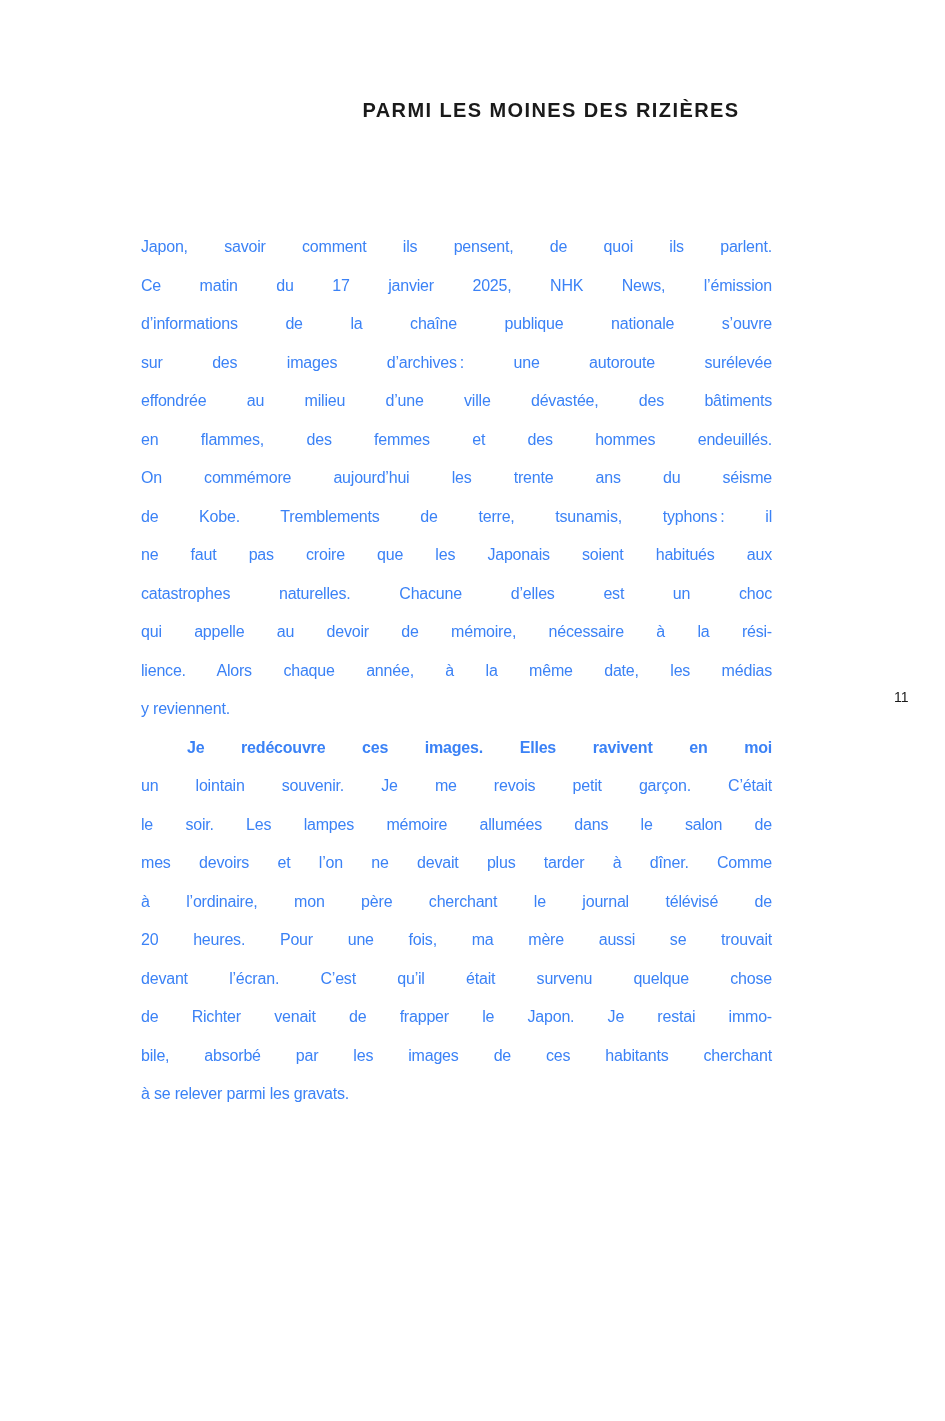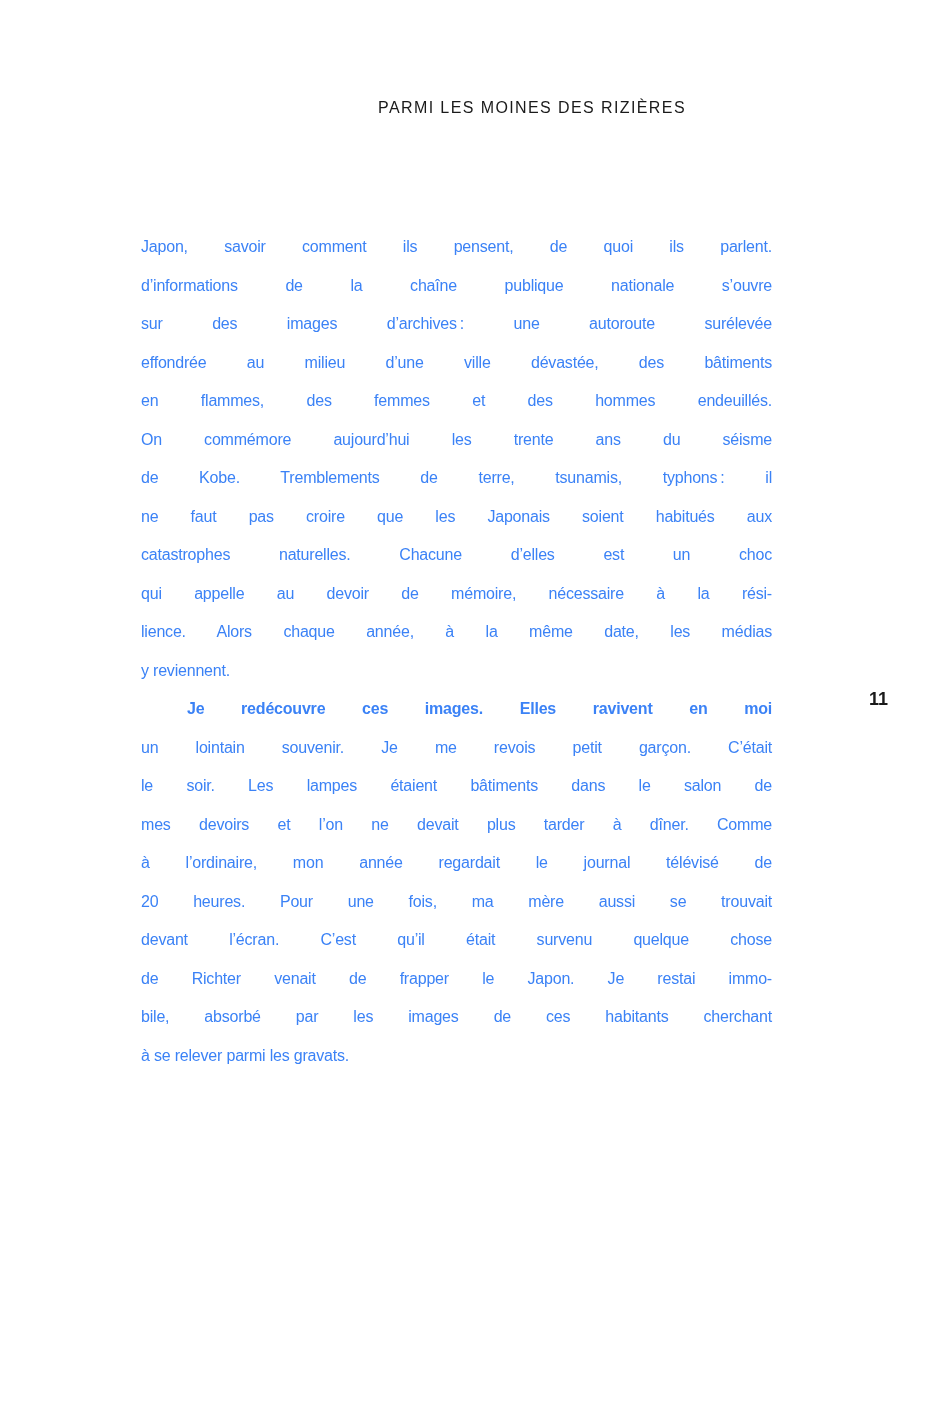"PARMI LES MOINES DES RIZIÈRES" .running-head { font-size: 16px -> 20px; font-weight: 400 -> 700; left: 532px -> 551px }
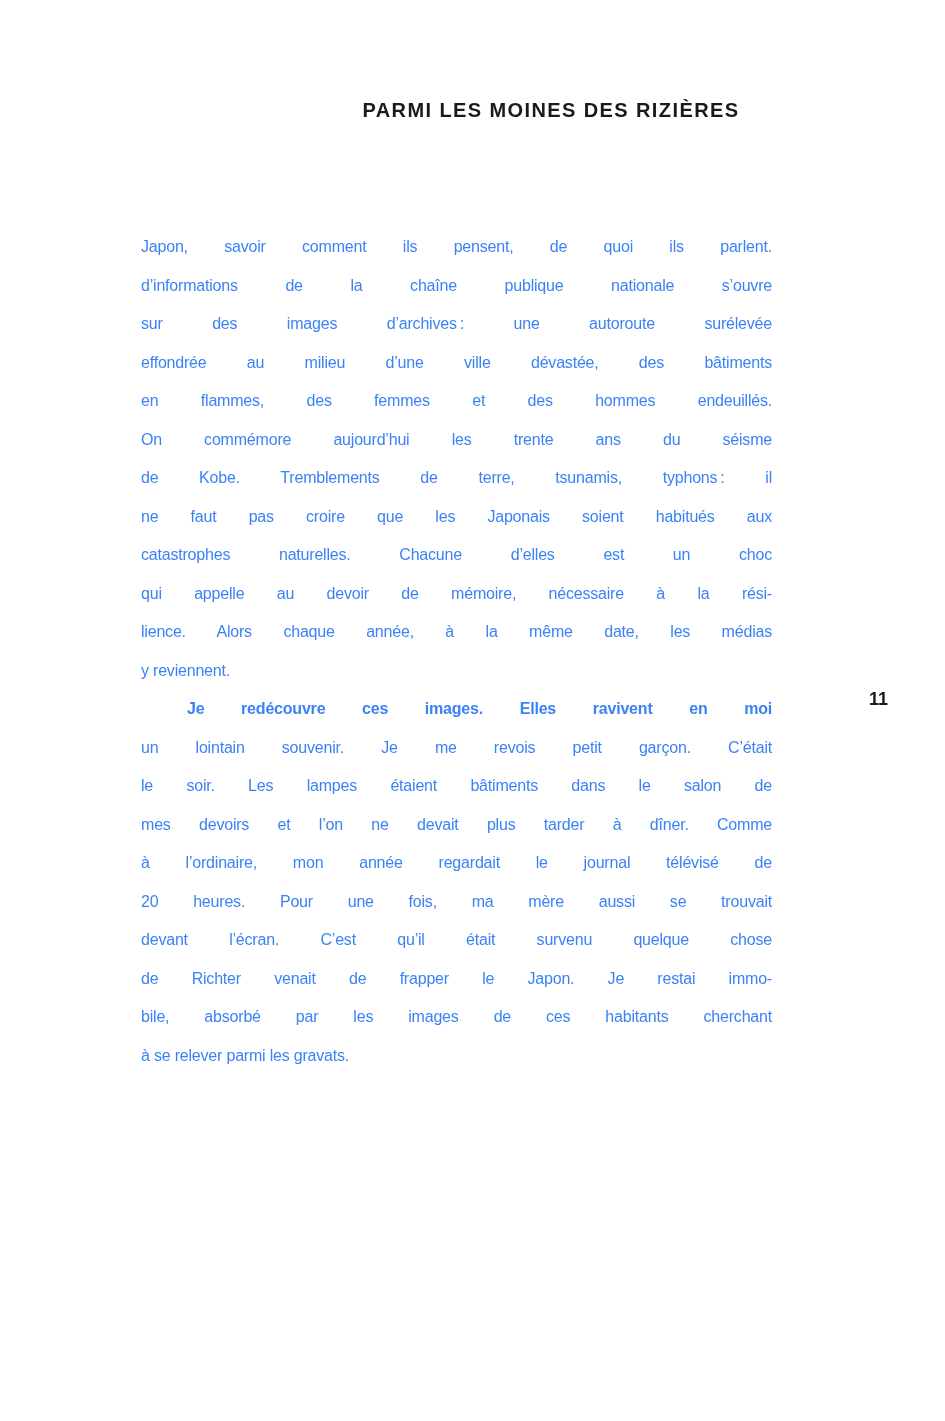"Ce matin du 17 janvier" div.line { html: none -> <div>Ce matin du 17 janvier 2025, NHK News, l’émission</div> }
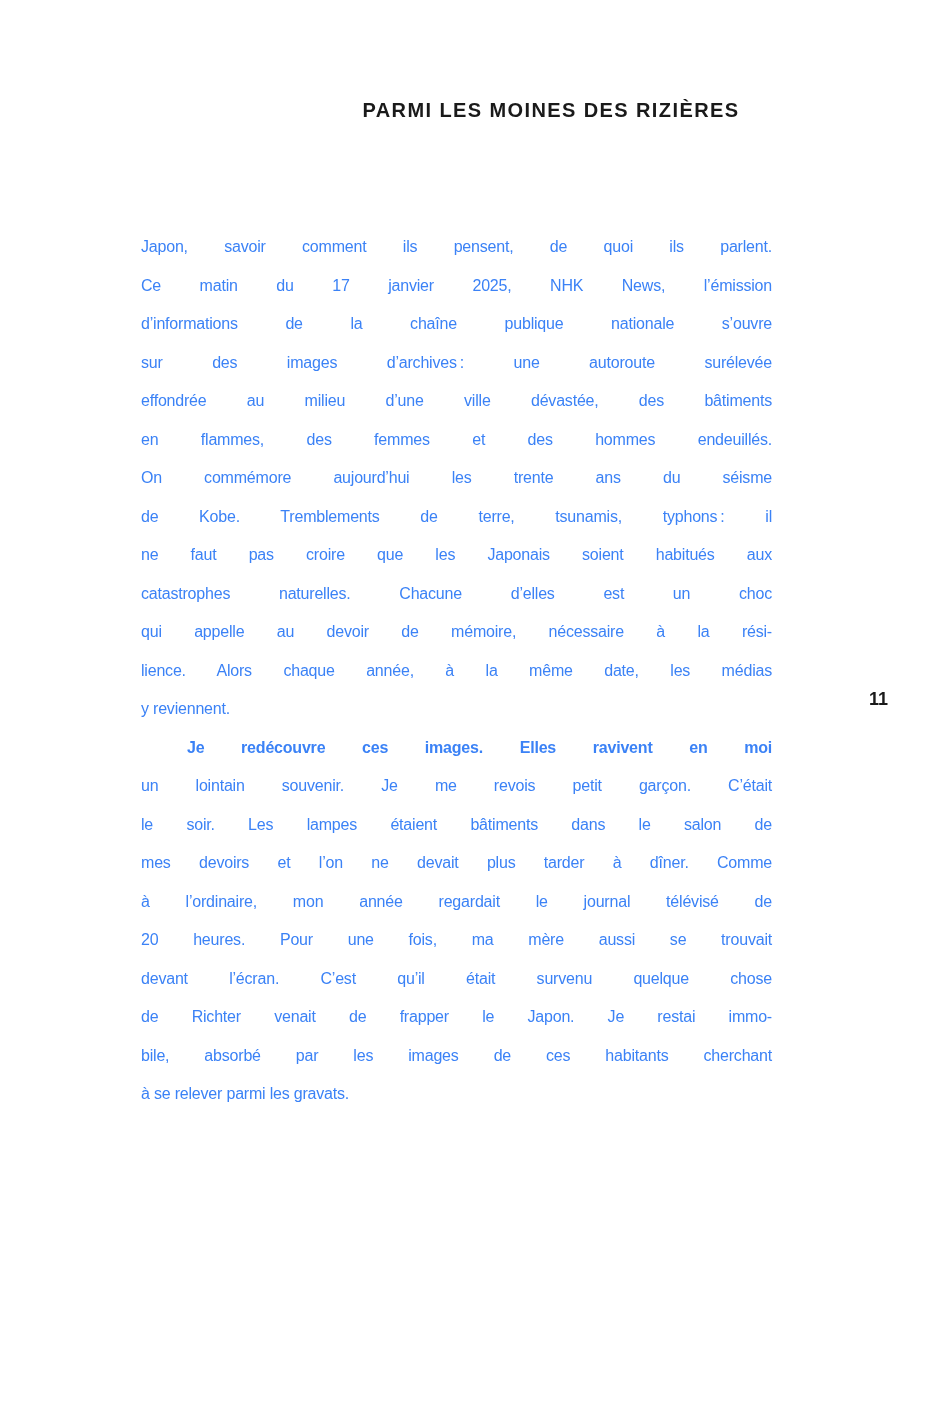"11" .page-number { font-size: 18px -> 14px; font-weight: 700 -> 400; left: 869px -> 894px }
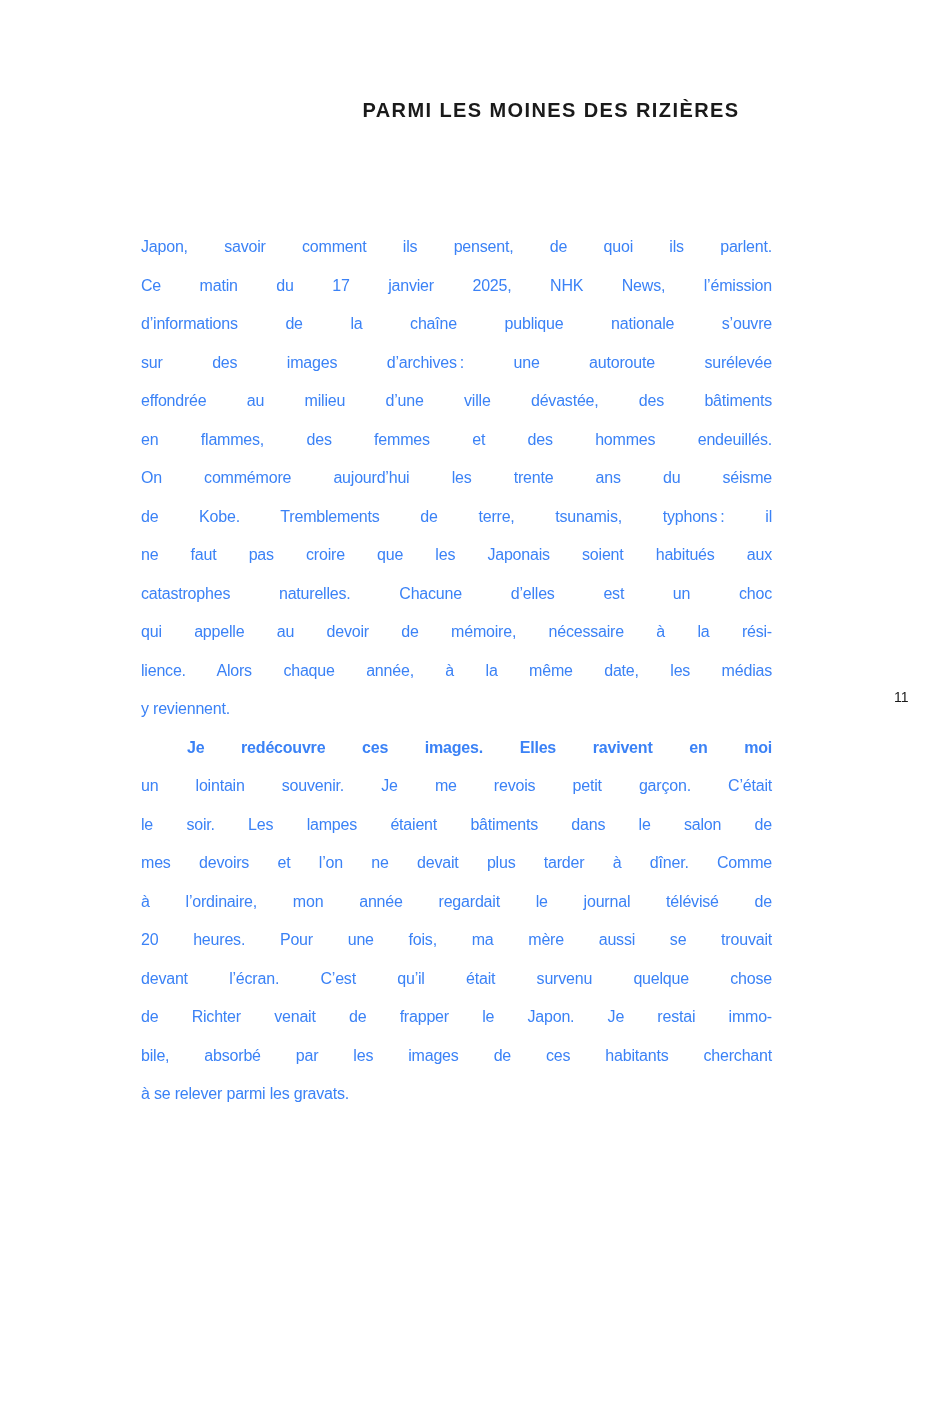"le soir. Les lampes étaient" div.line { text: étaient bâtiments -> mémoire allumées }
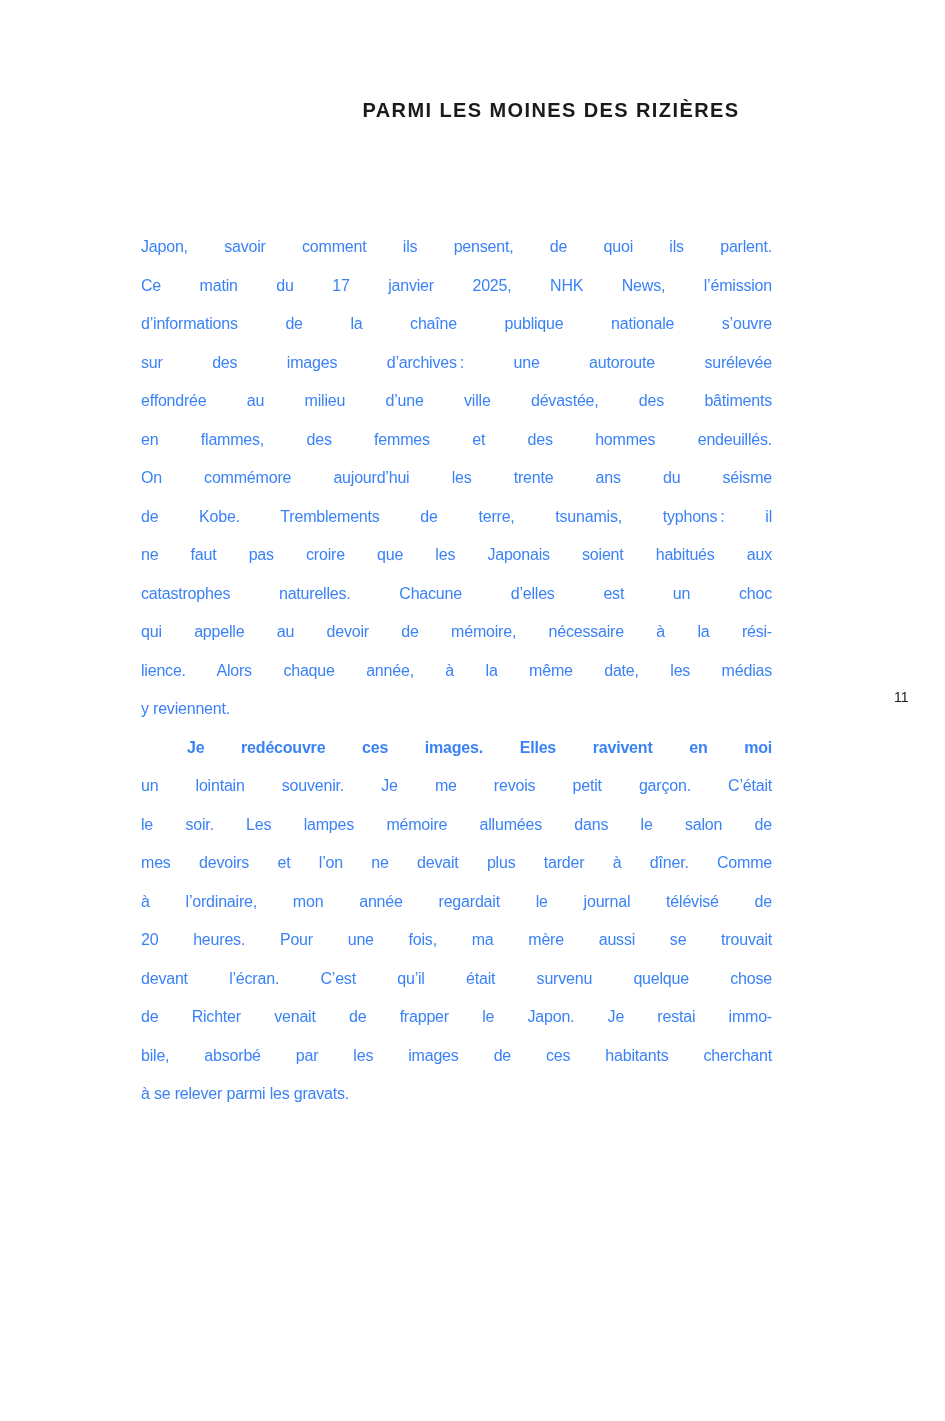"à l’ordinaire, mon année regardait" div.line { text: année regardait -> père cherchant }
